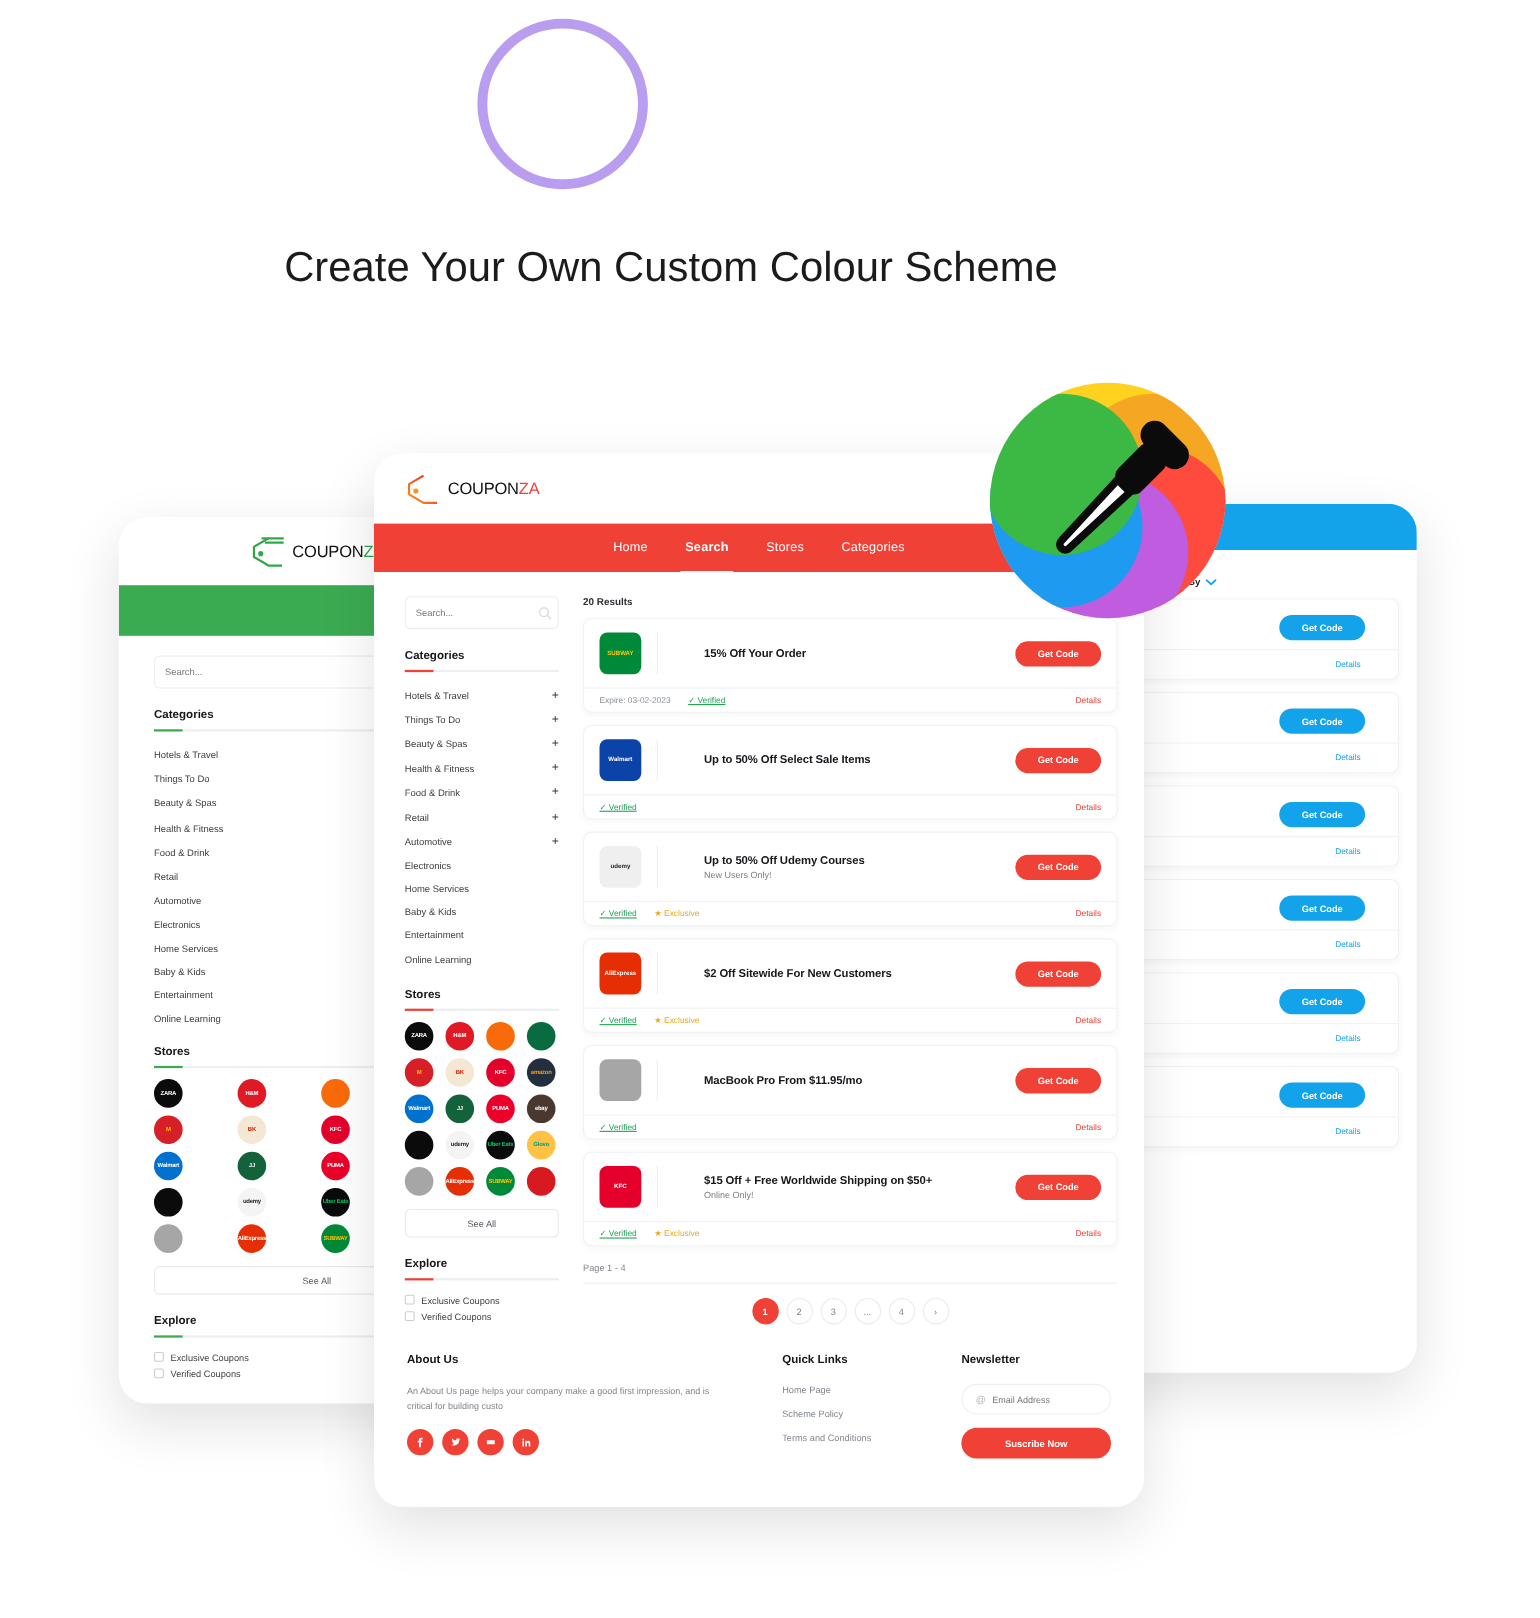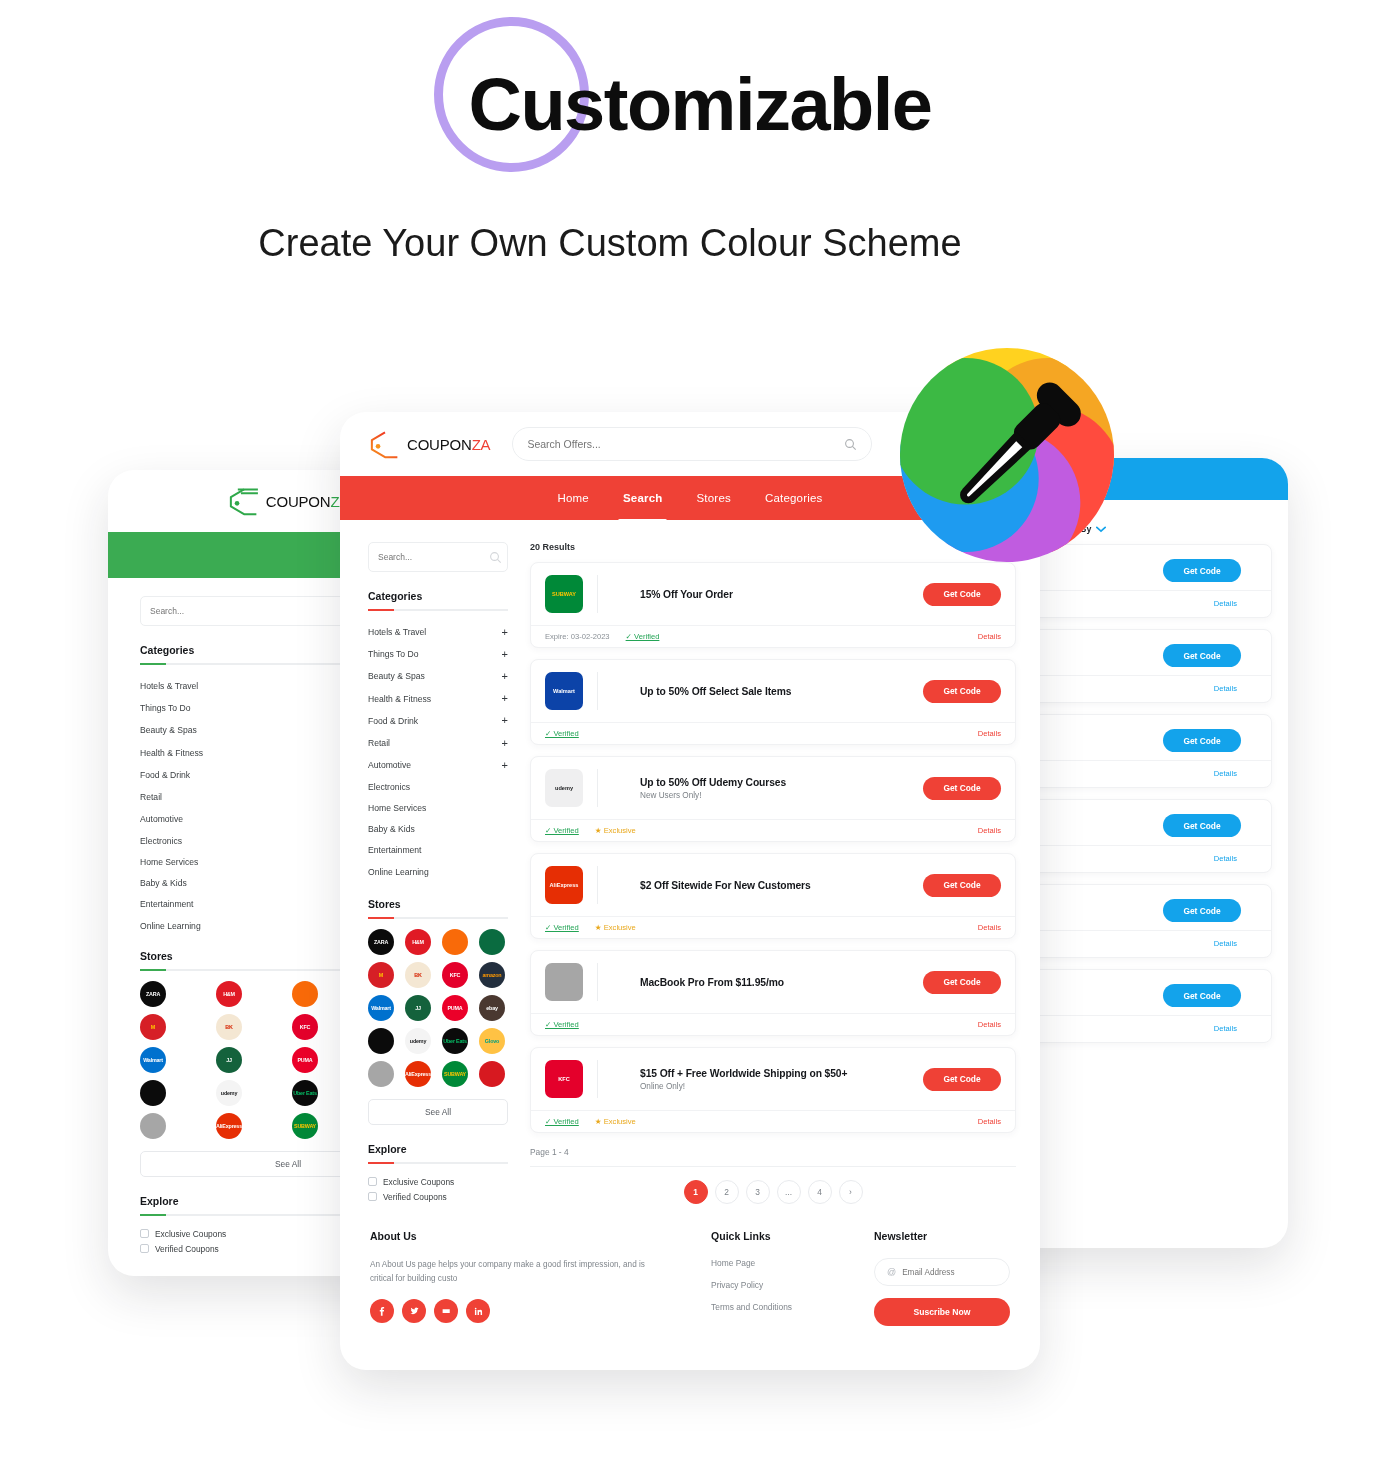"Customizable" div.hl-title { html: <div>Customizable</div> -> none }
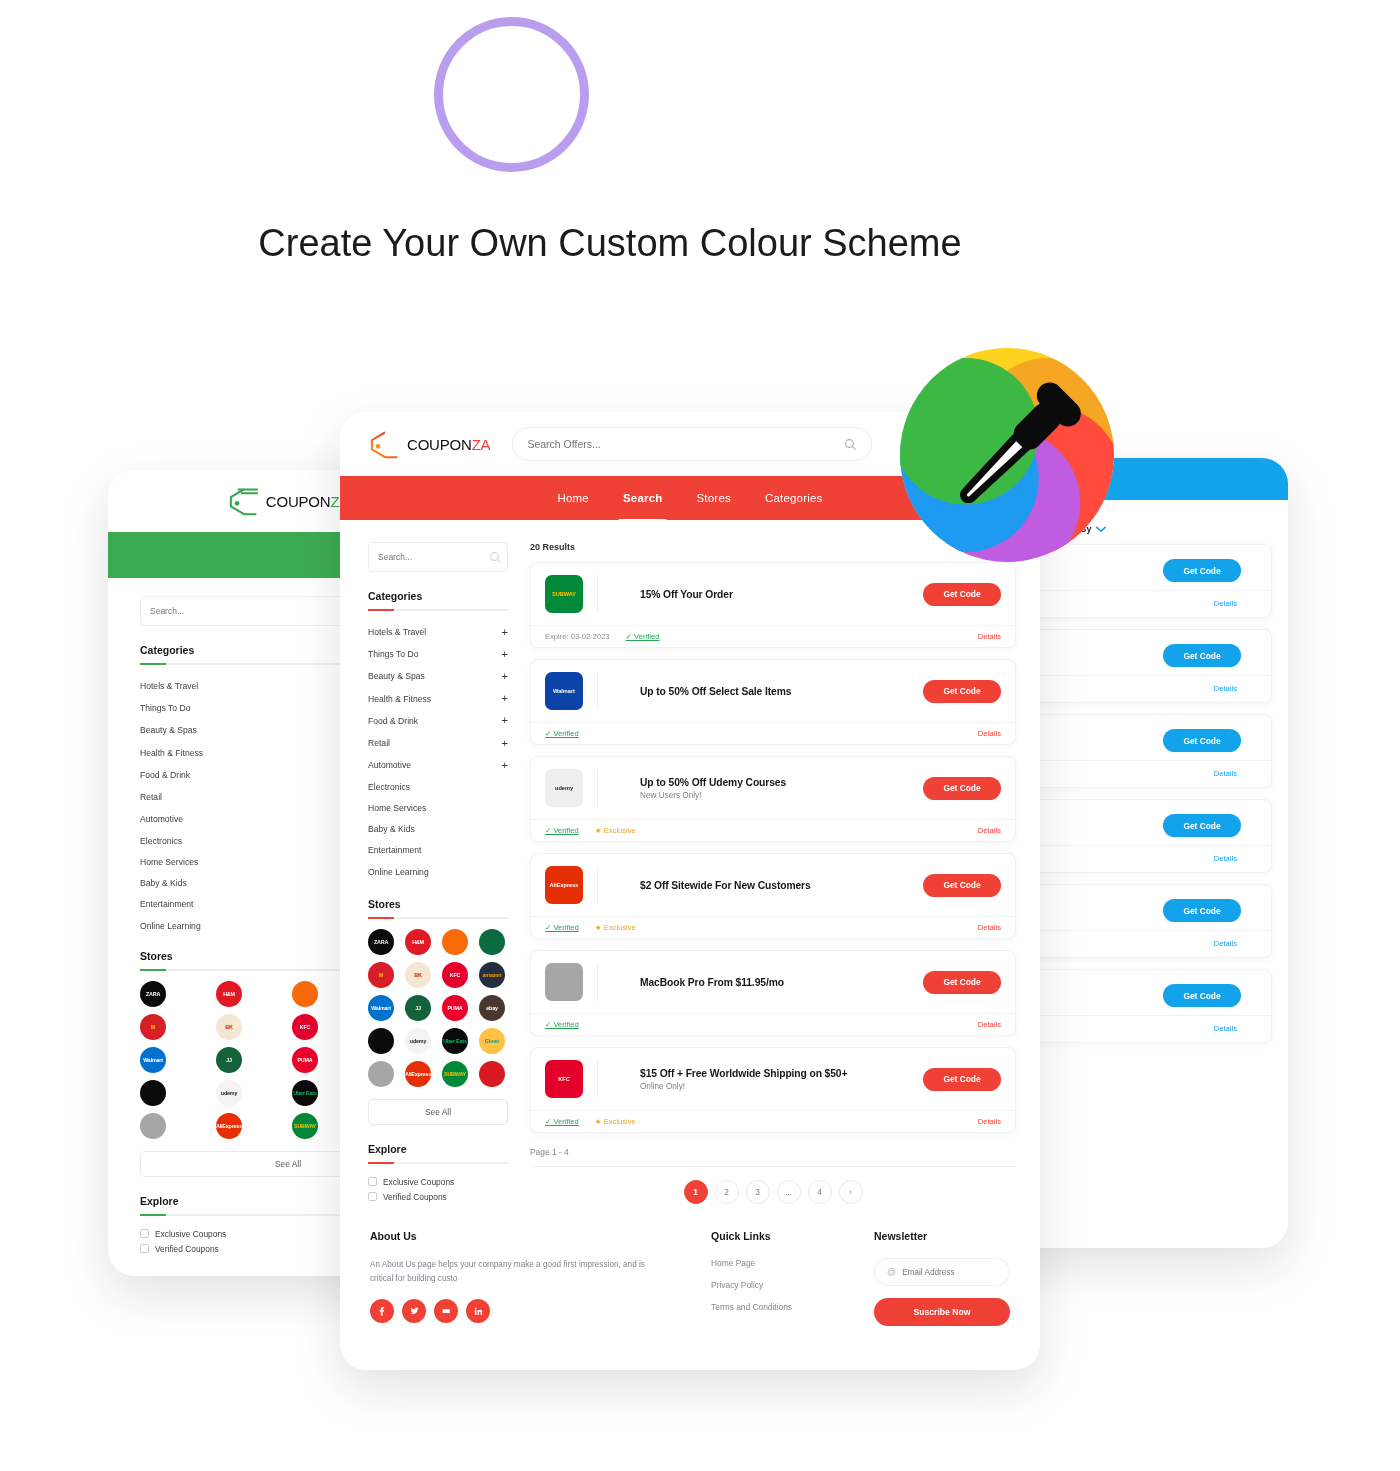"Search Offers..." div.hdr-search { html: <div> <input> <svg> <circle></circle> <line></line> </svg> </div> -> none }
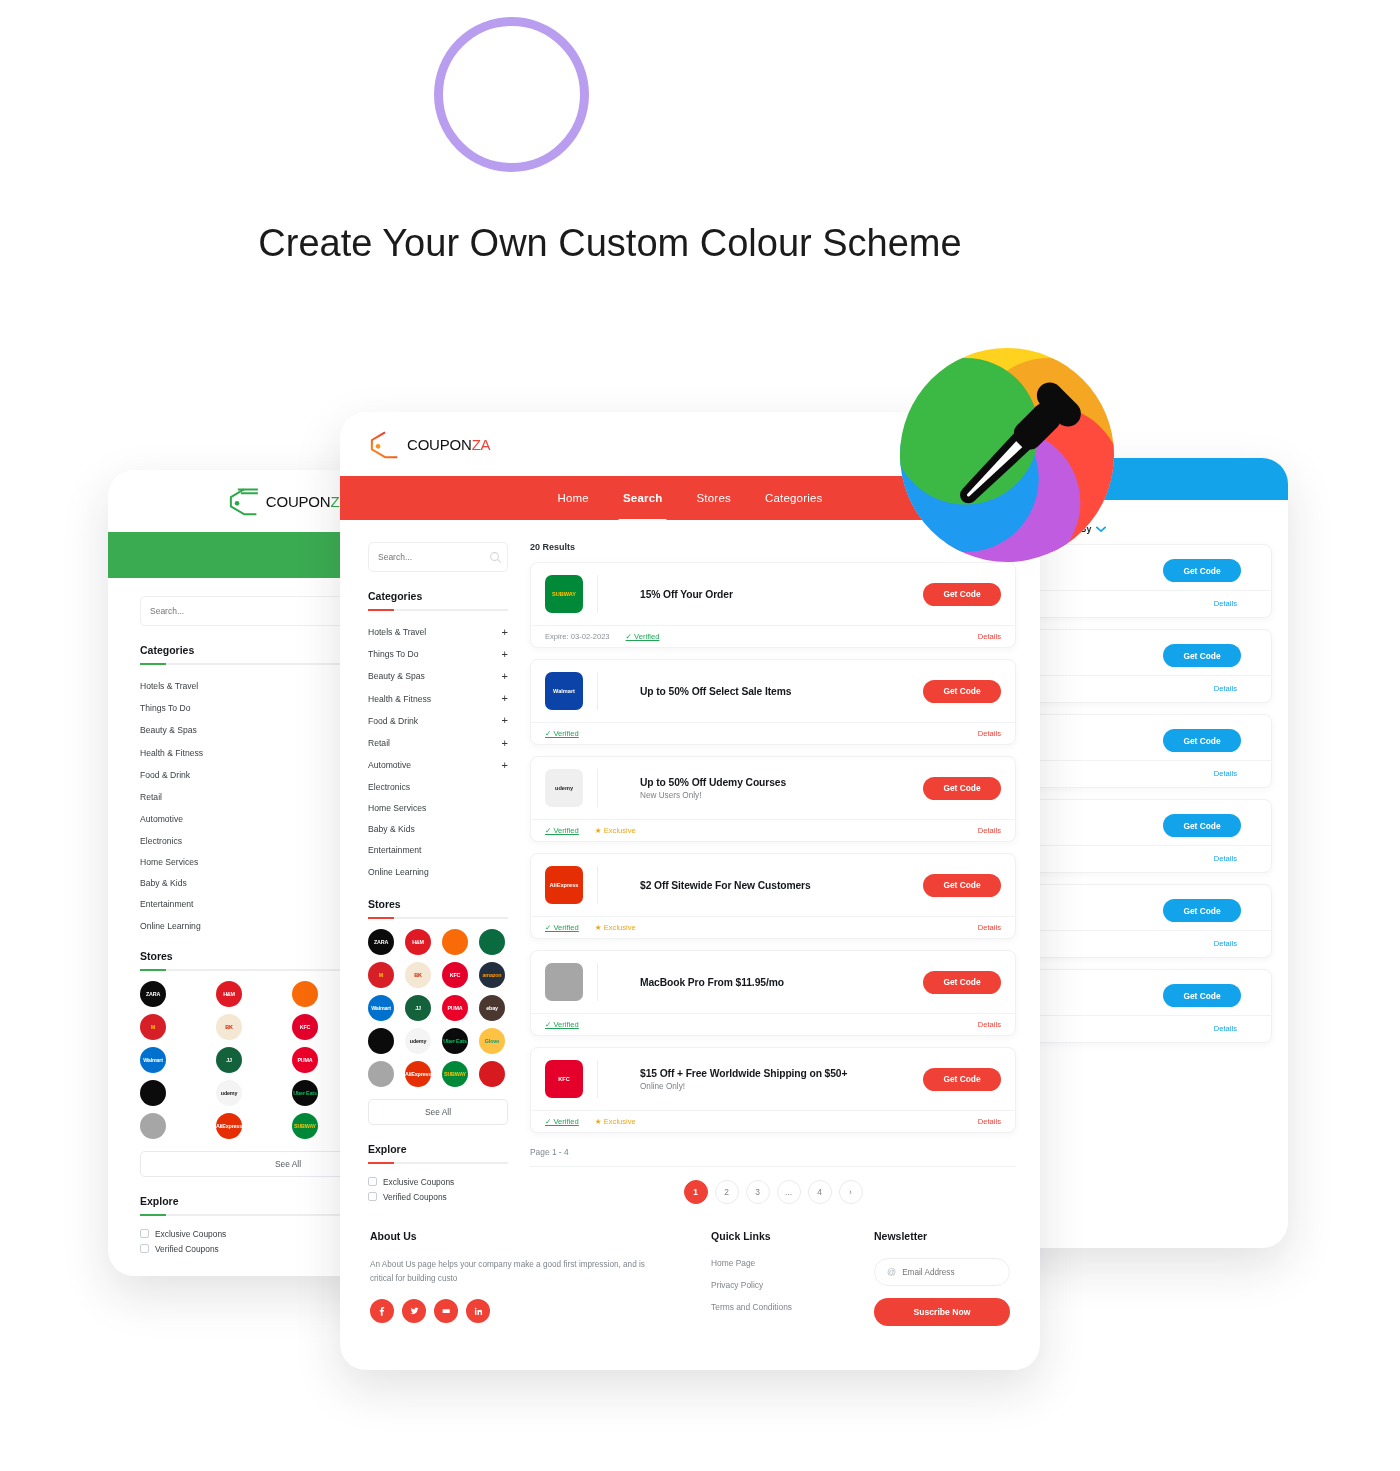"Privacy Policy" a.f-link { text: Privacy -> Scheme }
